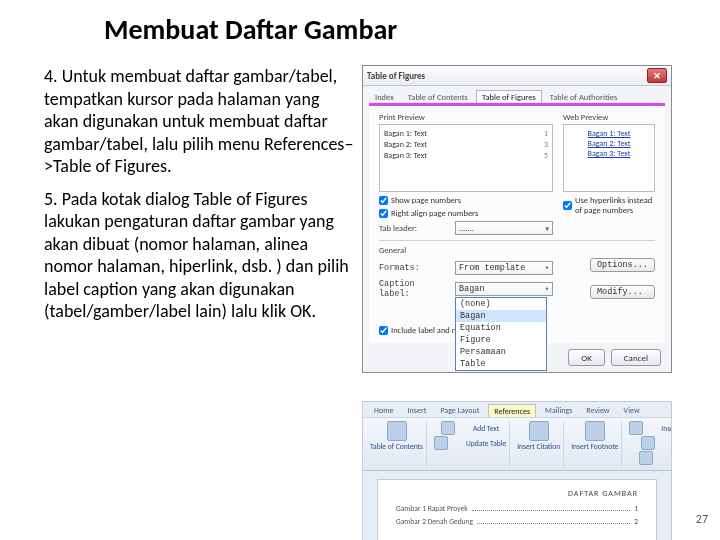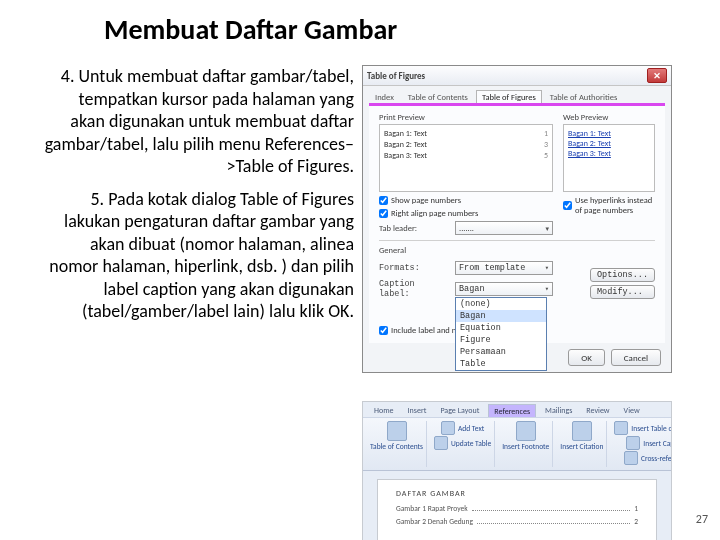"4. Untuk membuat daftar gambar/tabel," .left p { text-align: right -> none }
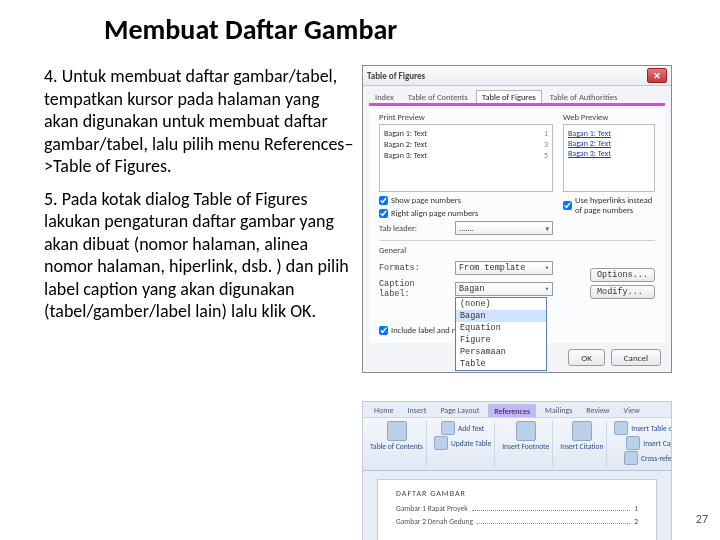"Bagan 1: Text" .preview-box { text-align: none -> center }
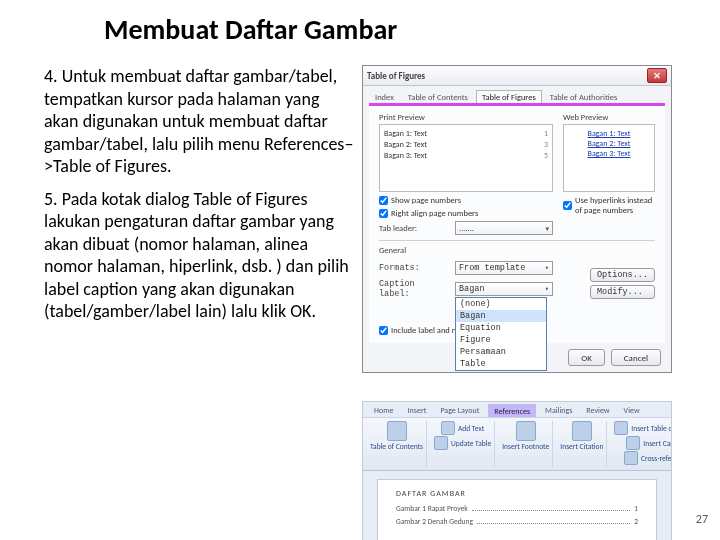"Options..." div.caption-col { justify-content: flex-end -> space-between }
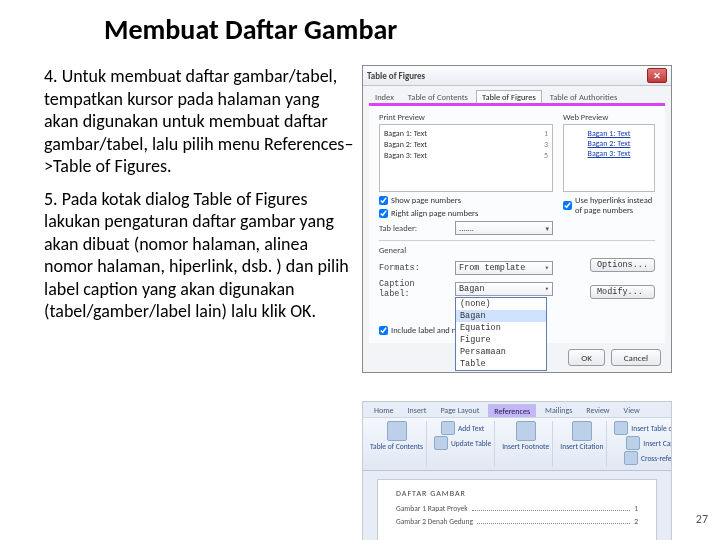"References" .wtabs div.active { background: #c4b5fd -> #fef9c3 }
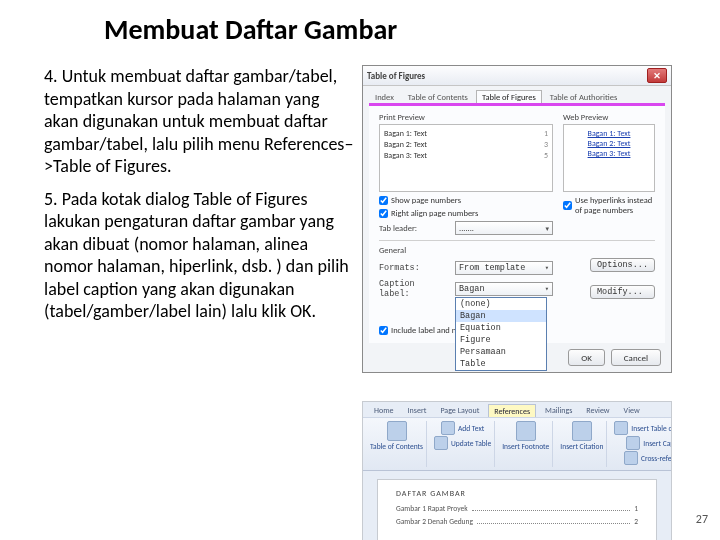"Add Text" .rline { gap: 3px -> 18px }
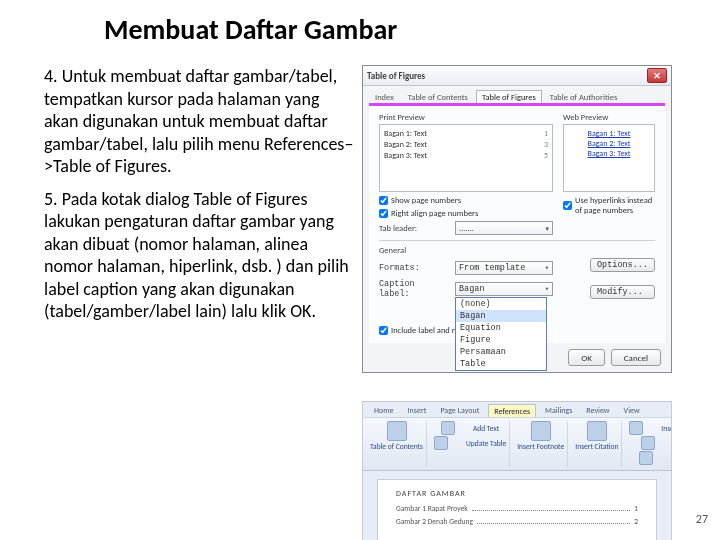"Insert Footnote" div.rgroup { order: before "Insert Citation" -> after "Insert Citation" }
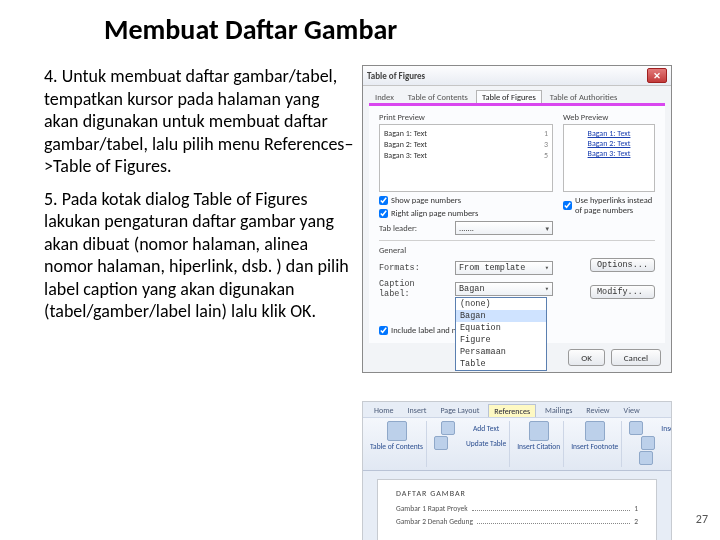"DAFTAR GAMBAR" .page .tt { text-align: left -> right }
